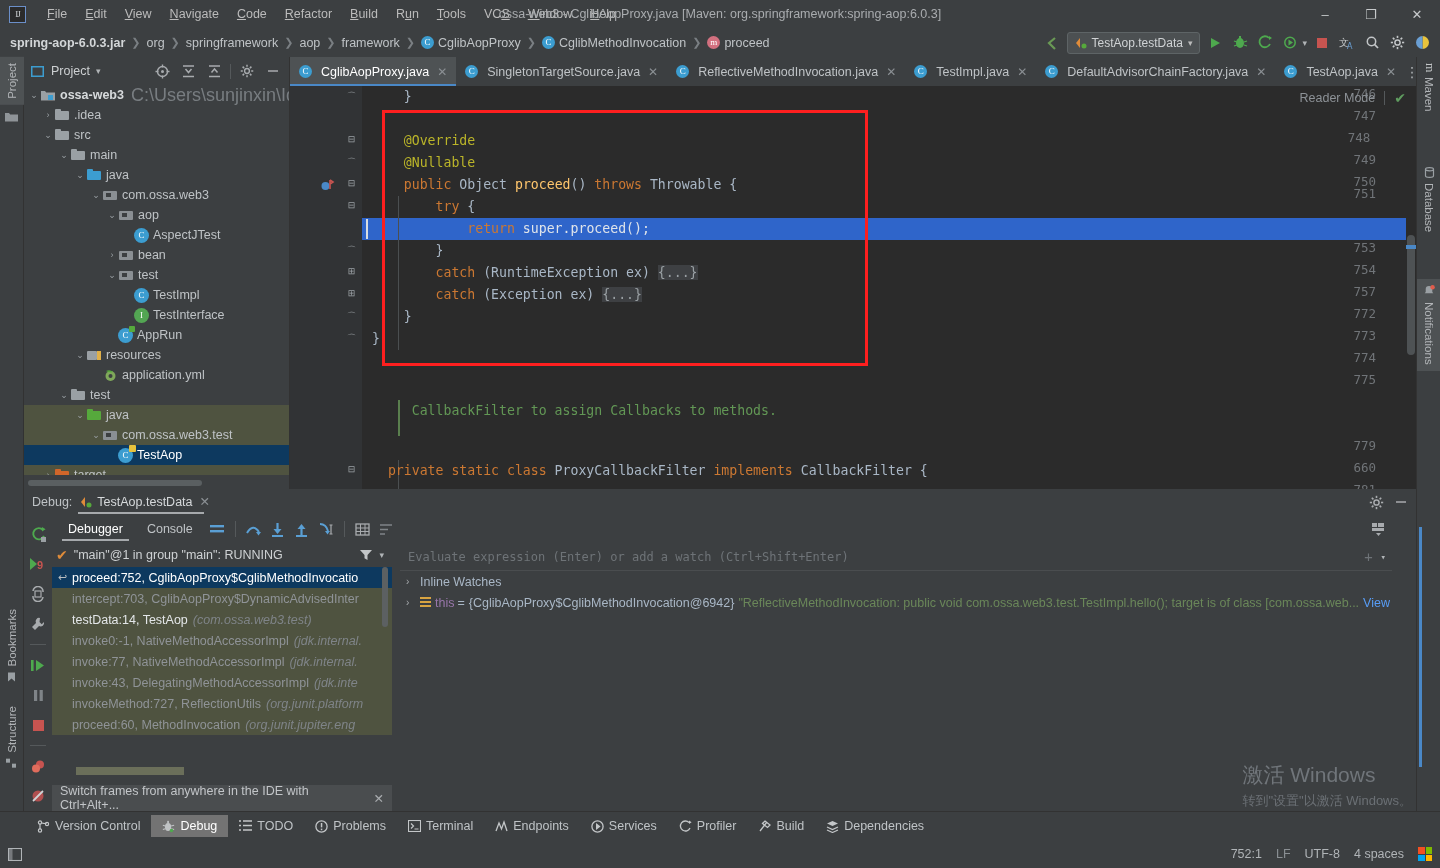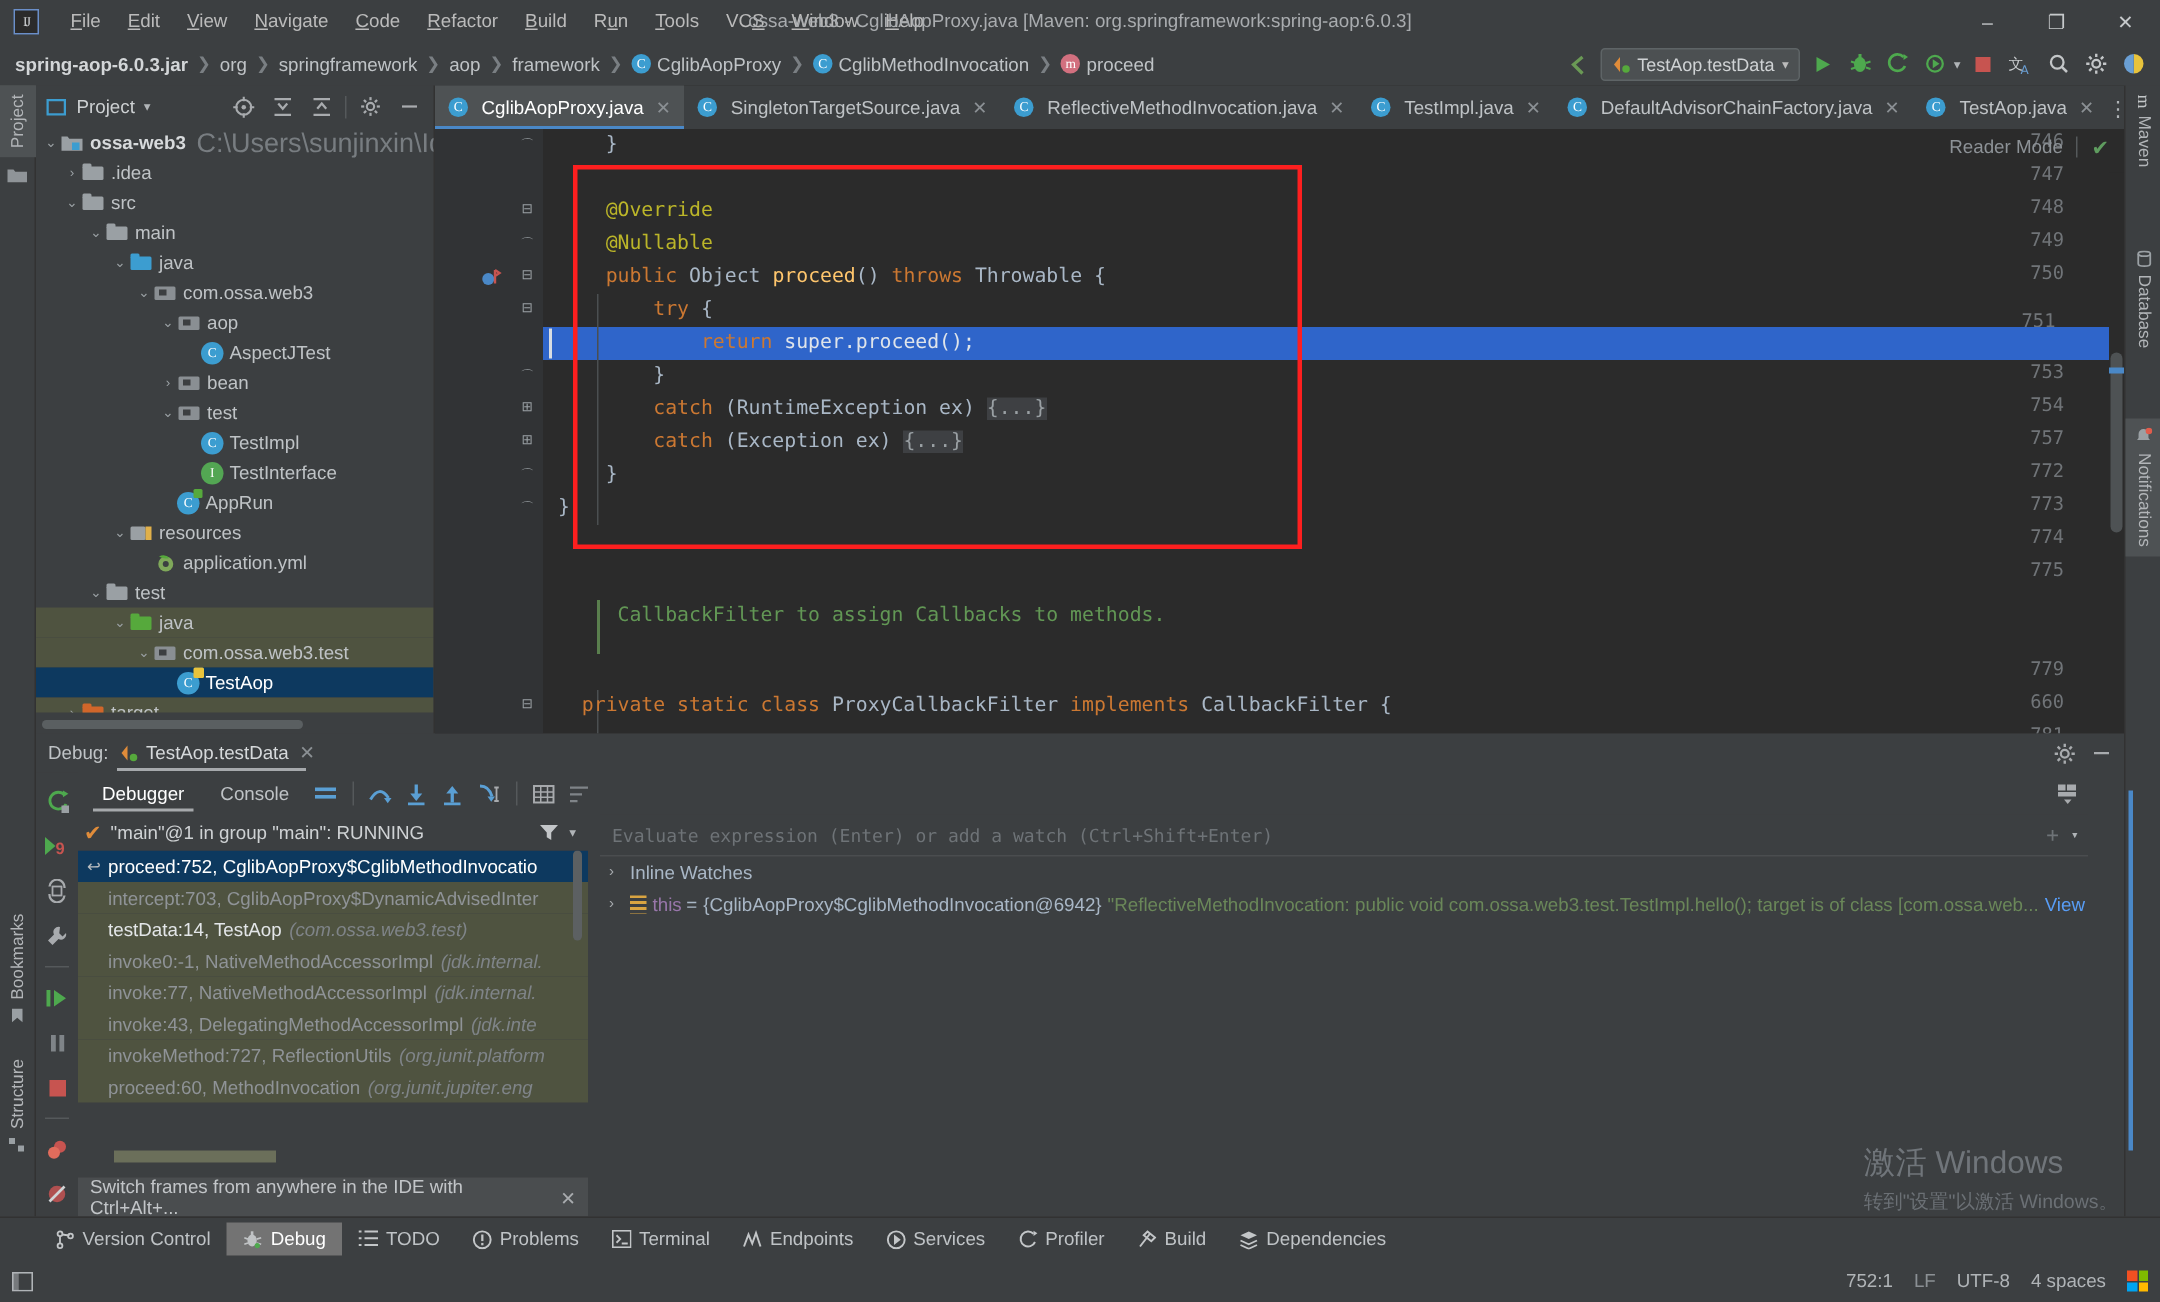"748" div.ln { text-align: none -> center }
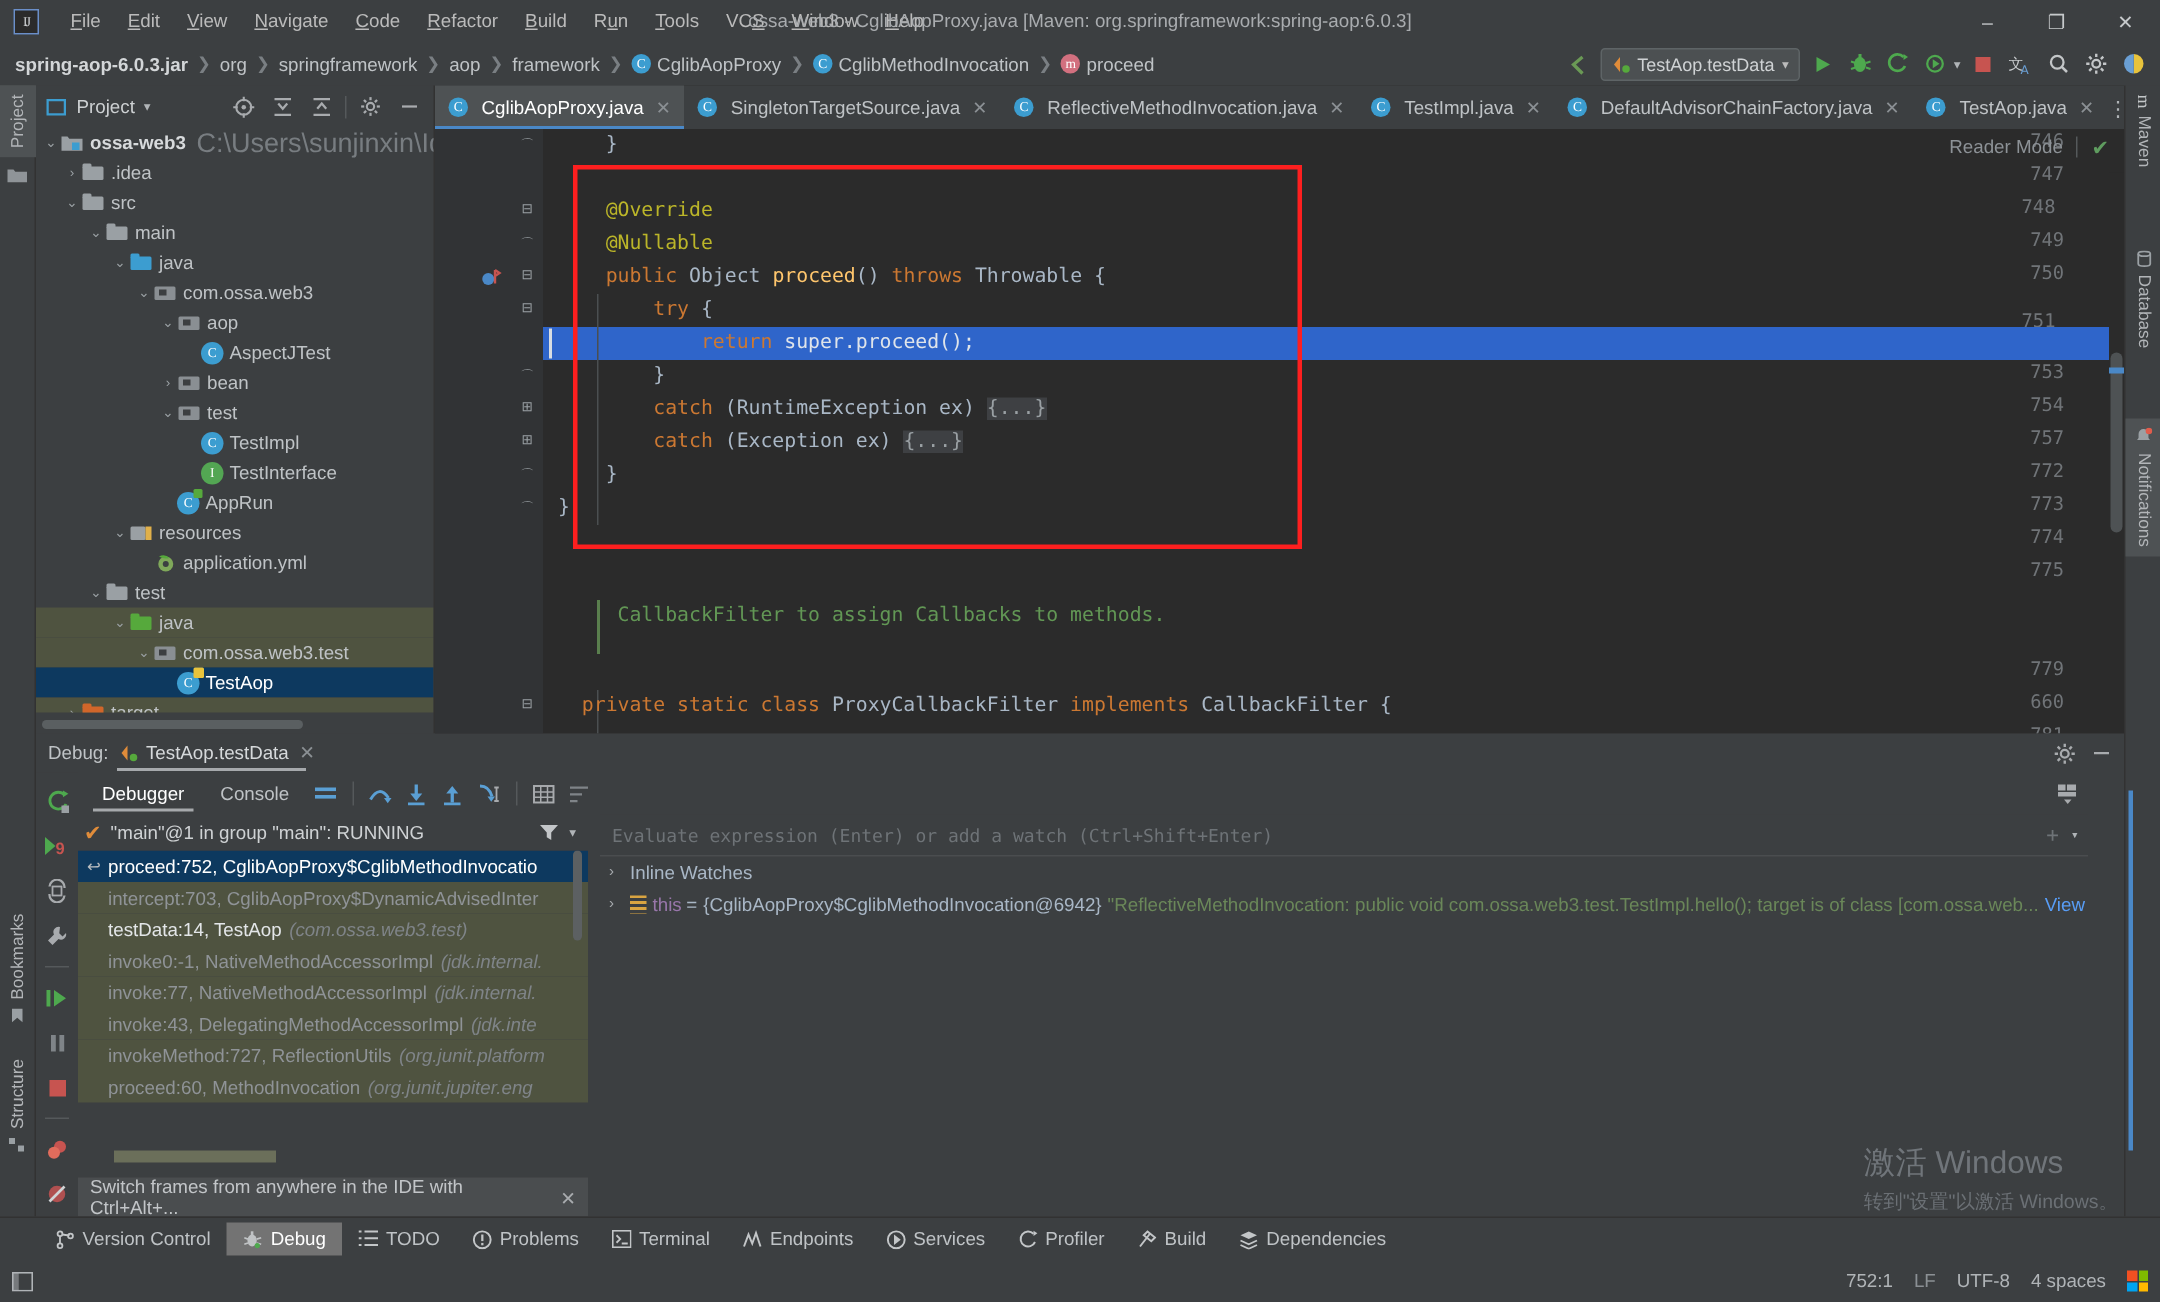"751" div.ln { text-align: center -> none; top: 120px -> 100px }
